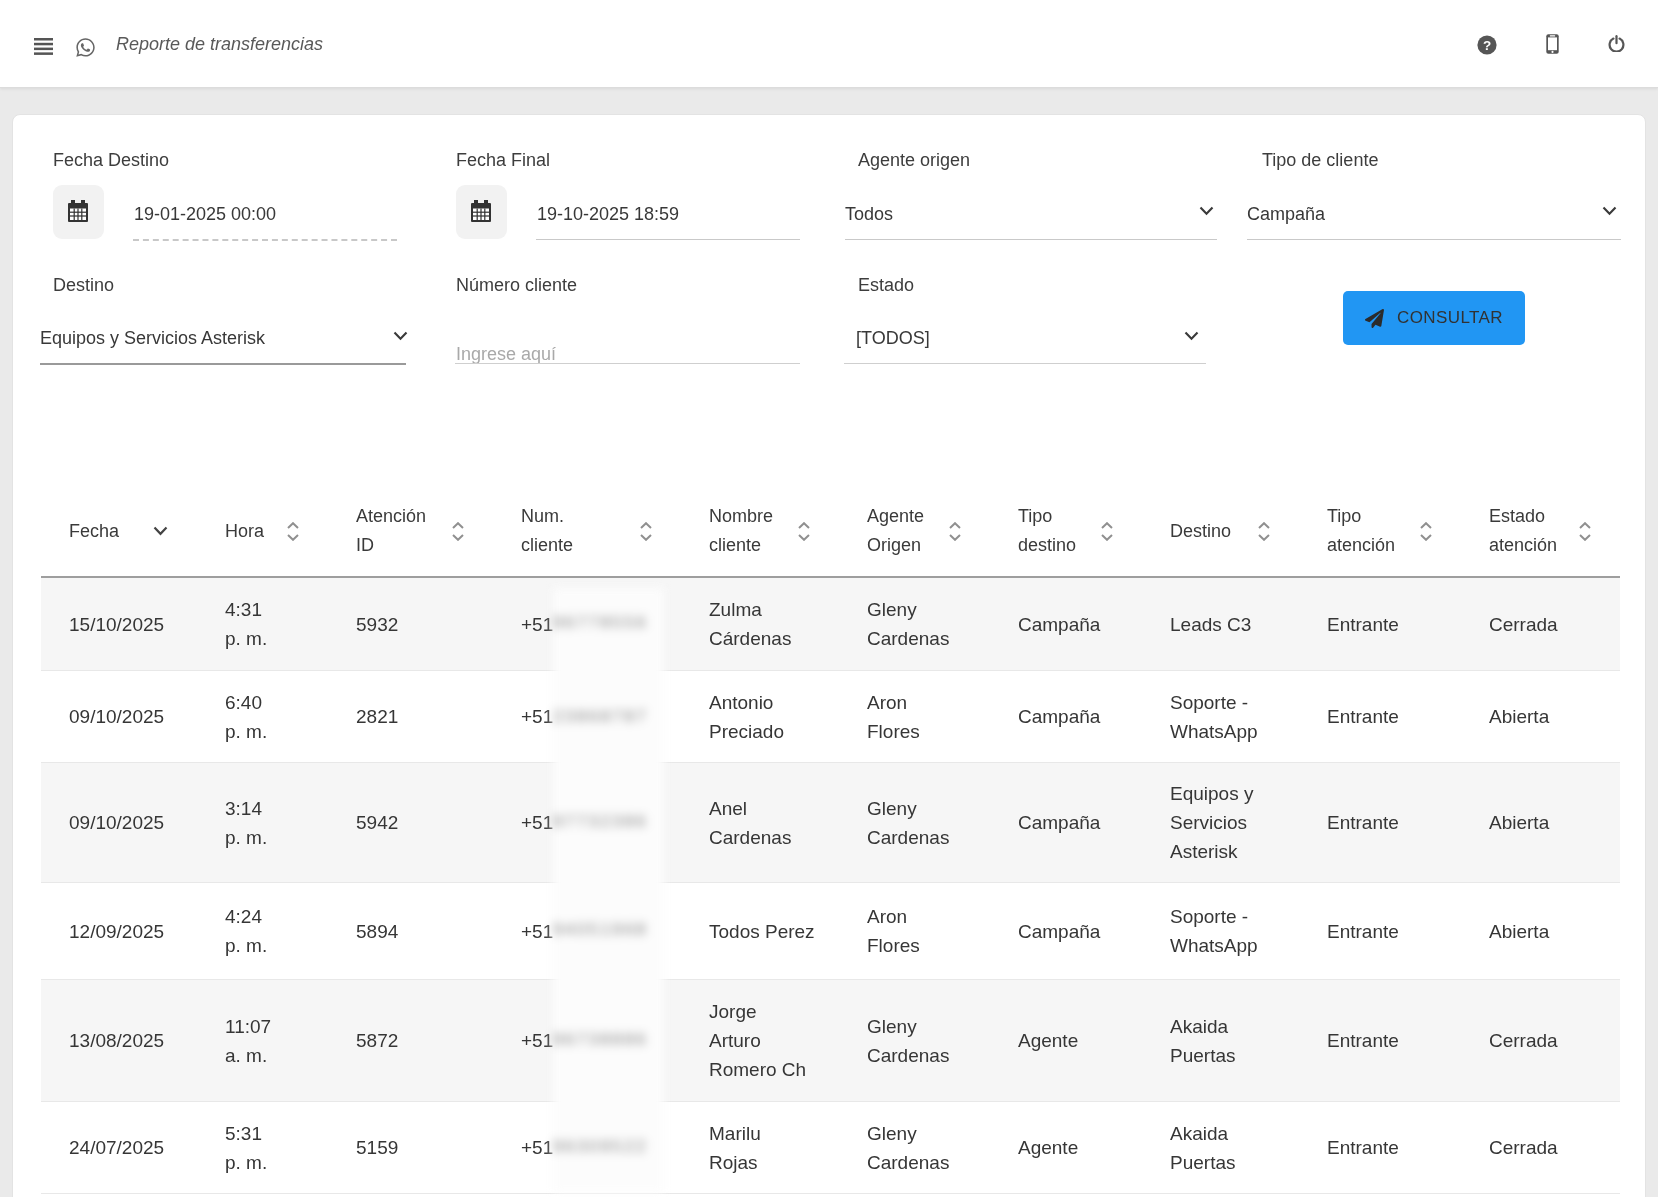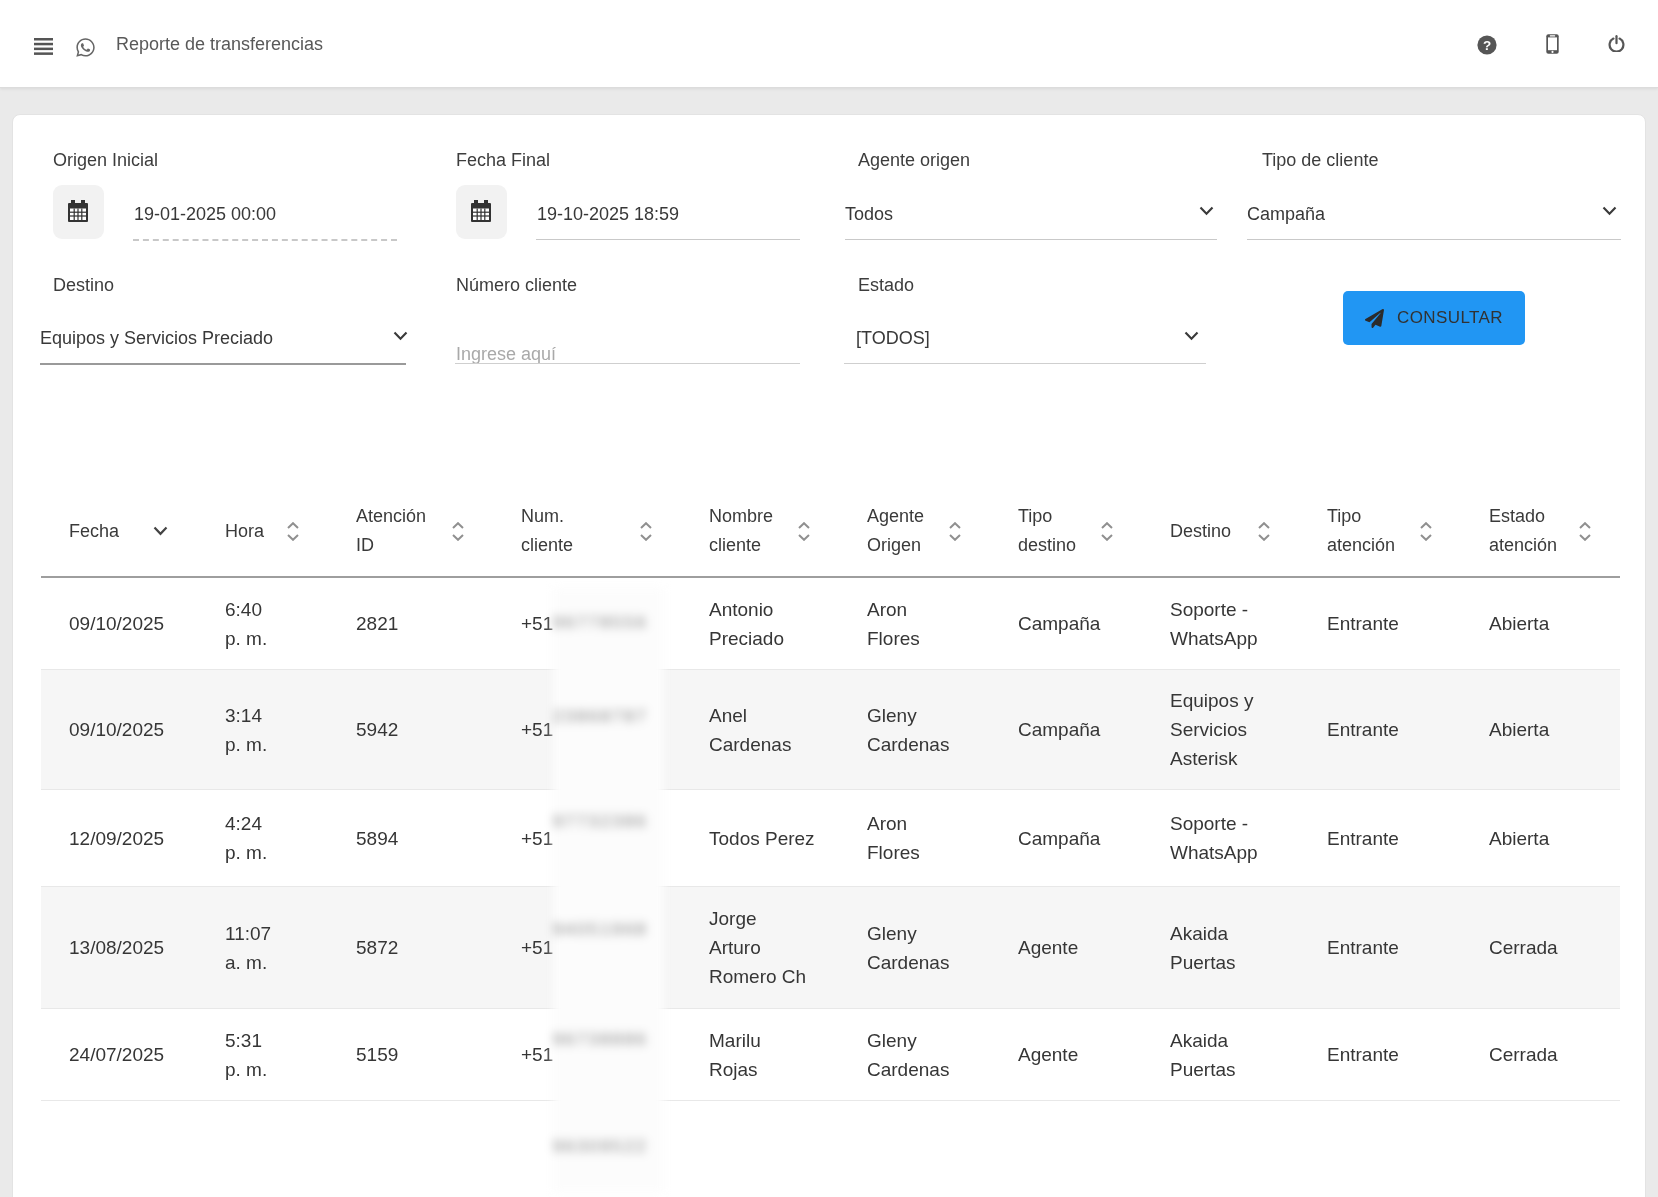"Reporte de transferencias" .title { font-style: none -> italic }
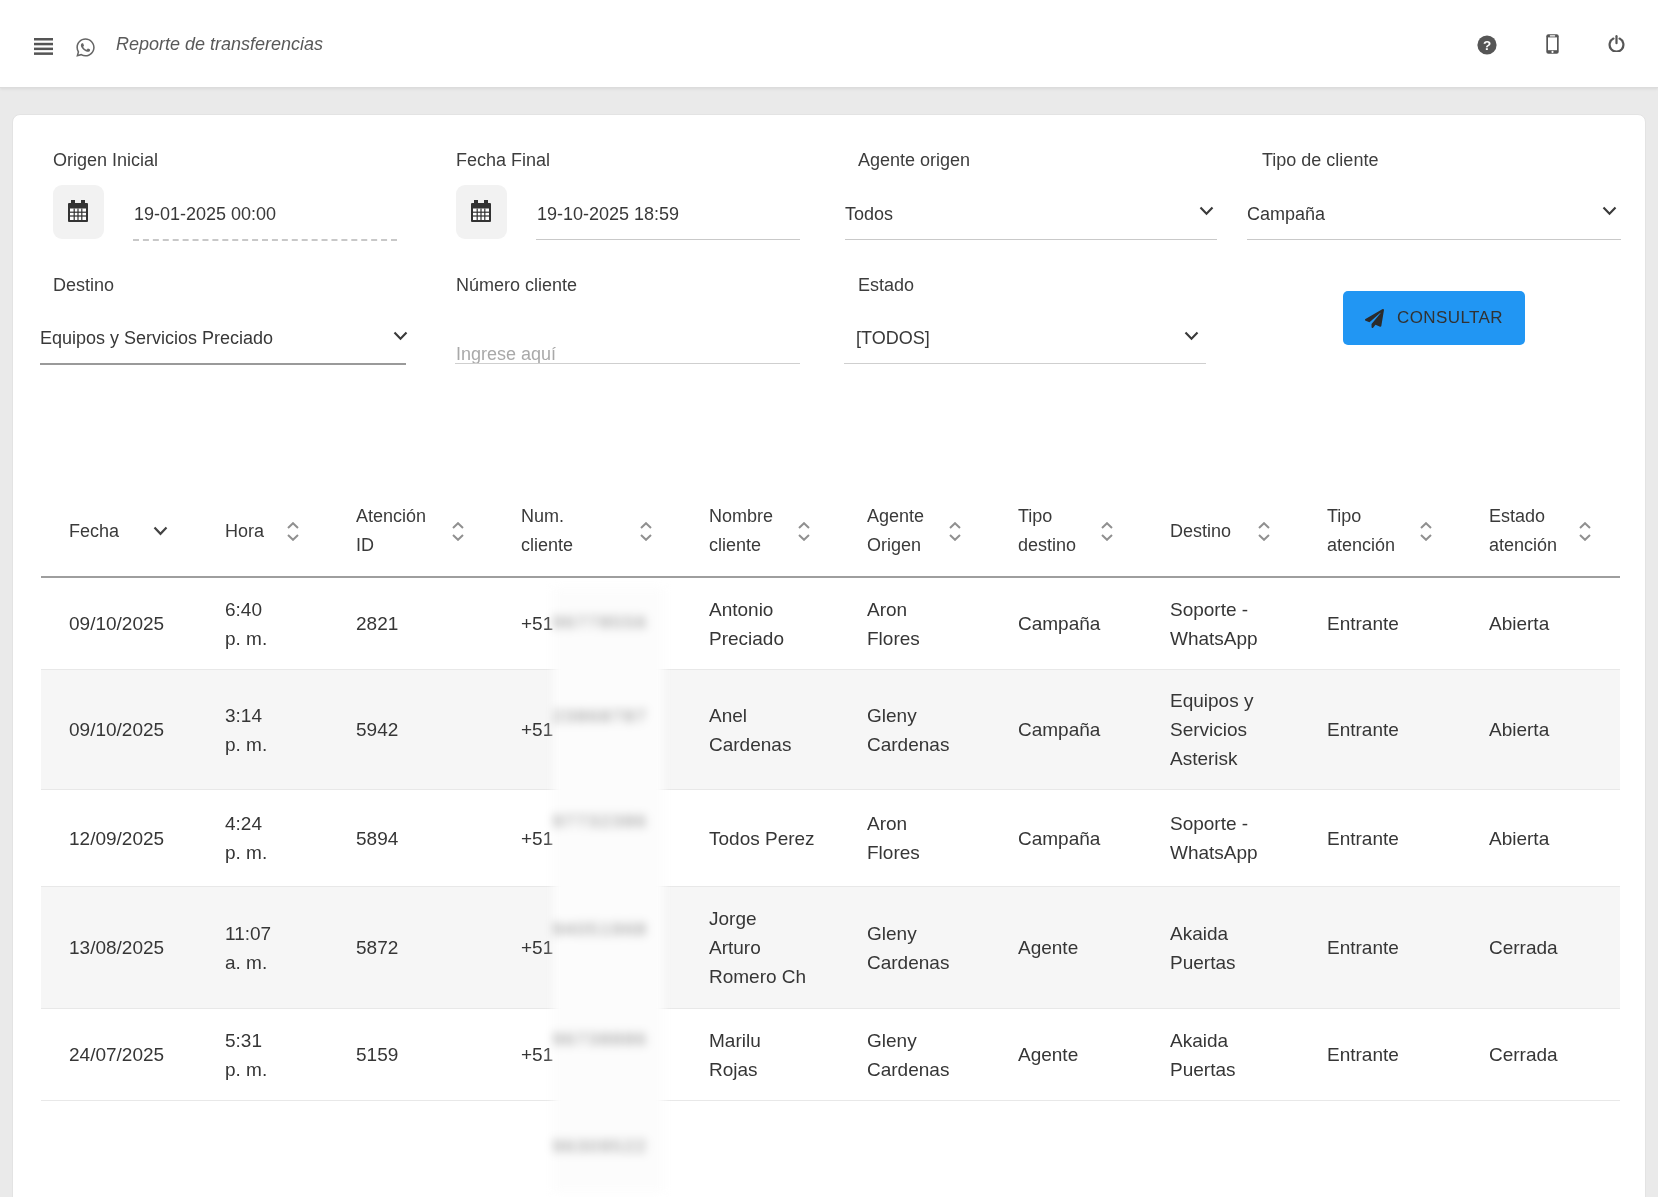"Origen Inicial" div.lbl { text: Origen Inicial -> Fecha Destino }
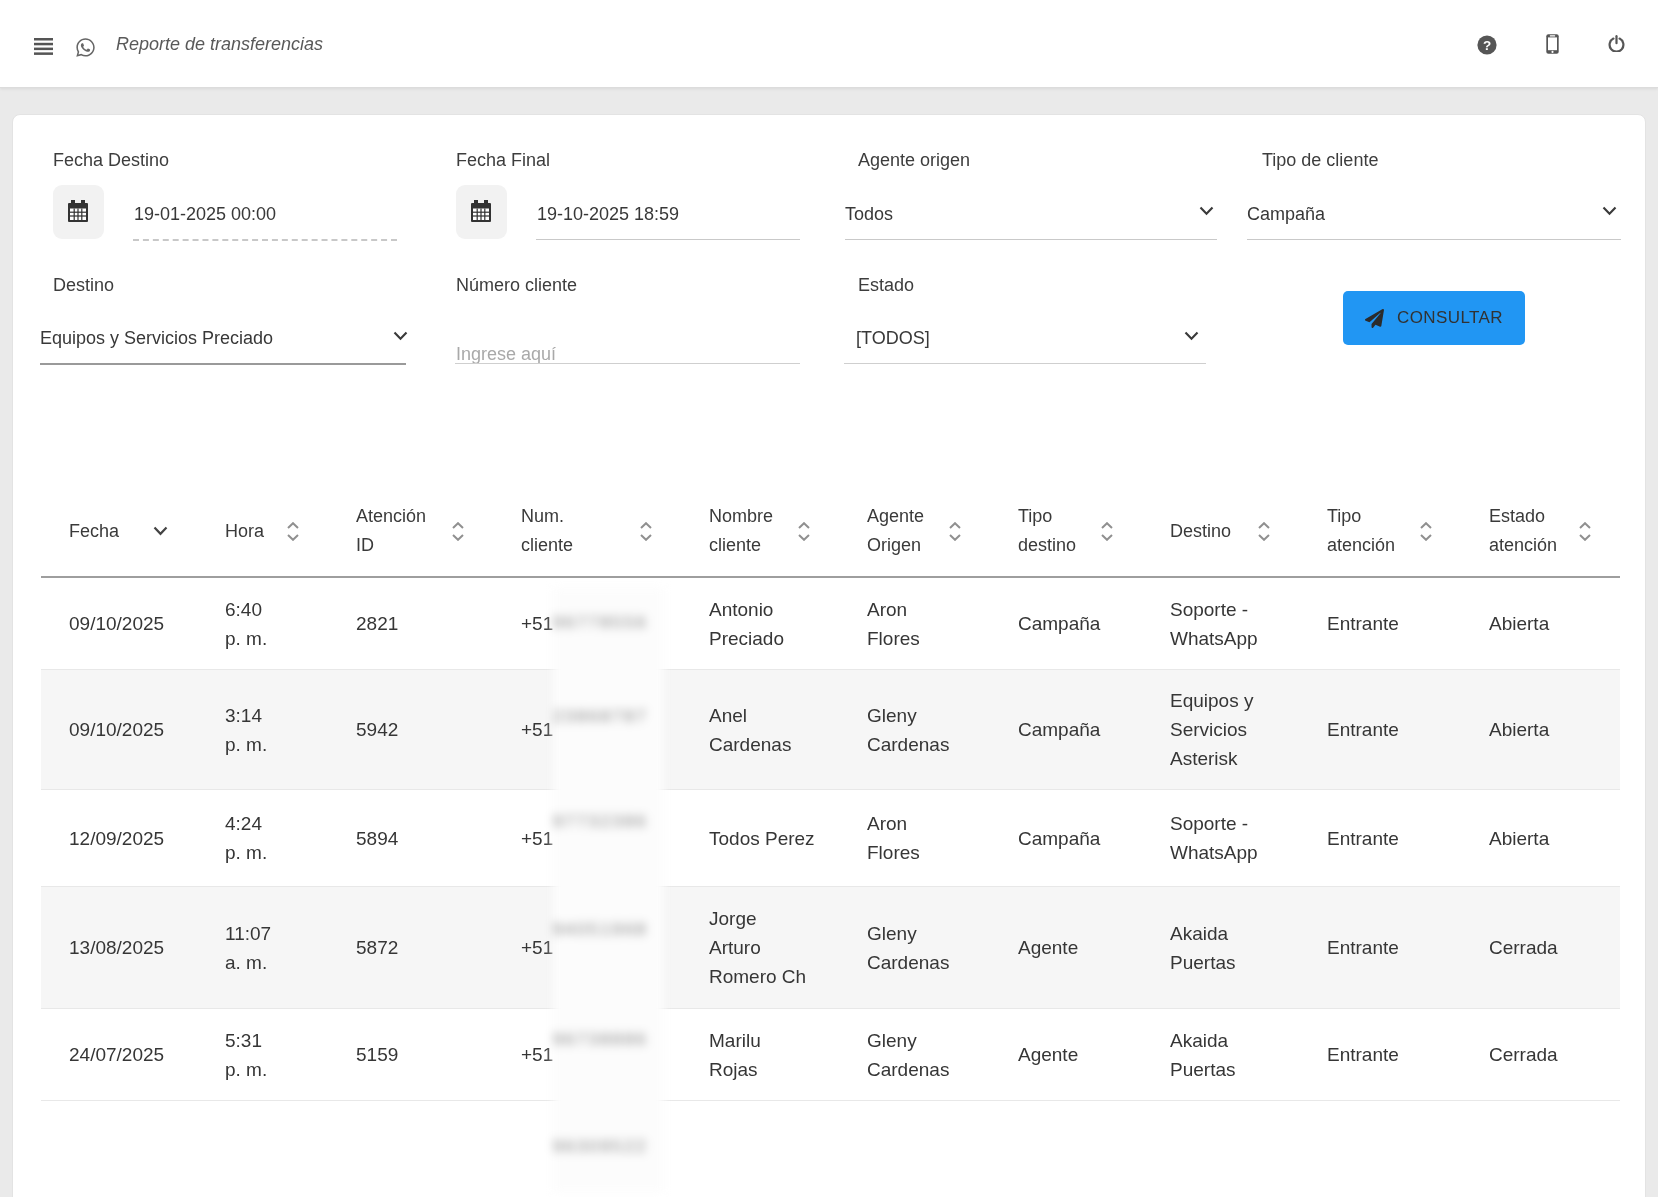"Equipos y Servicios Preciado" div.ctl { text: Preciado -> Asterisk }
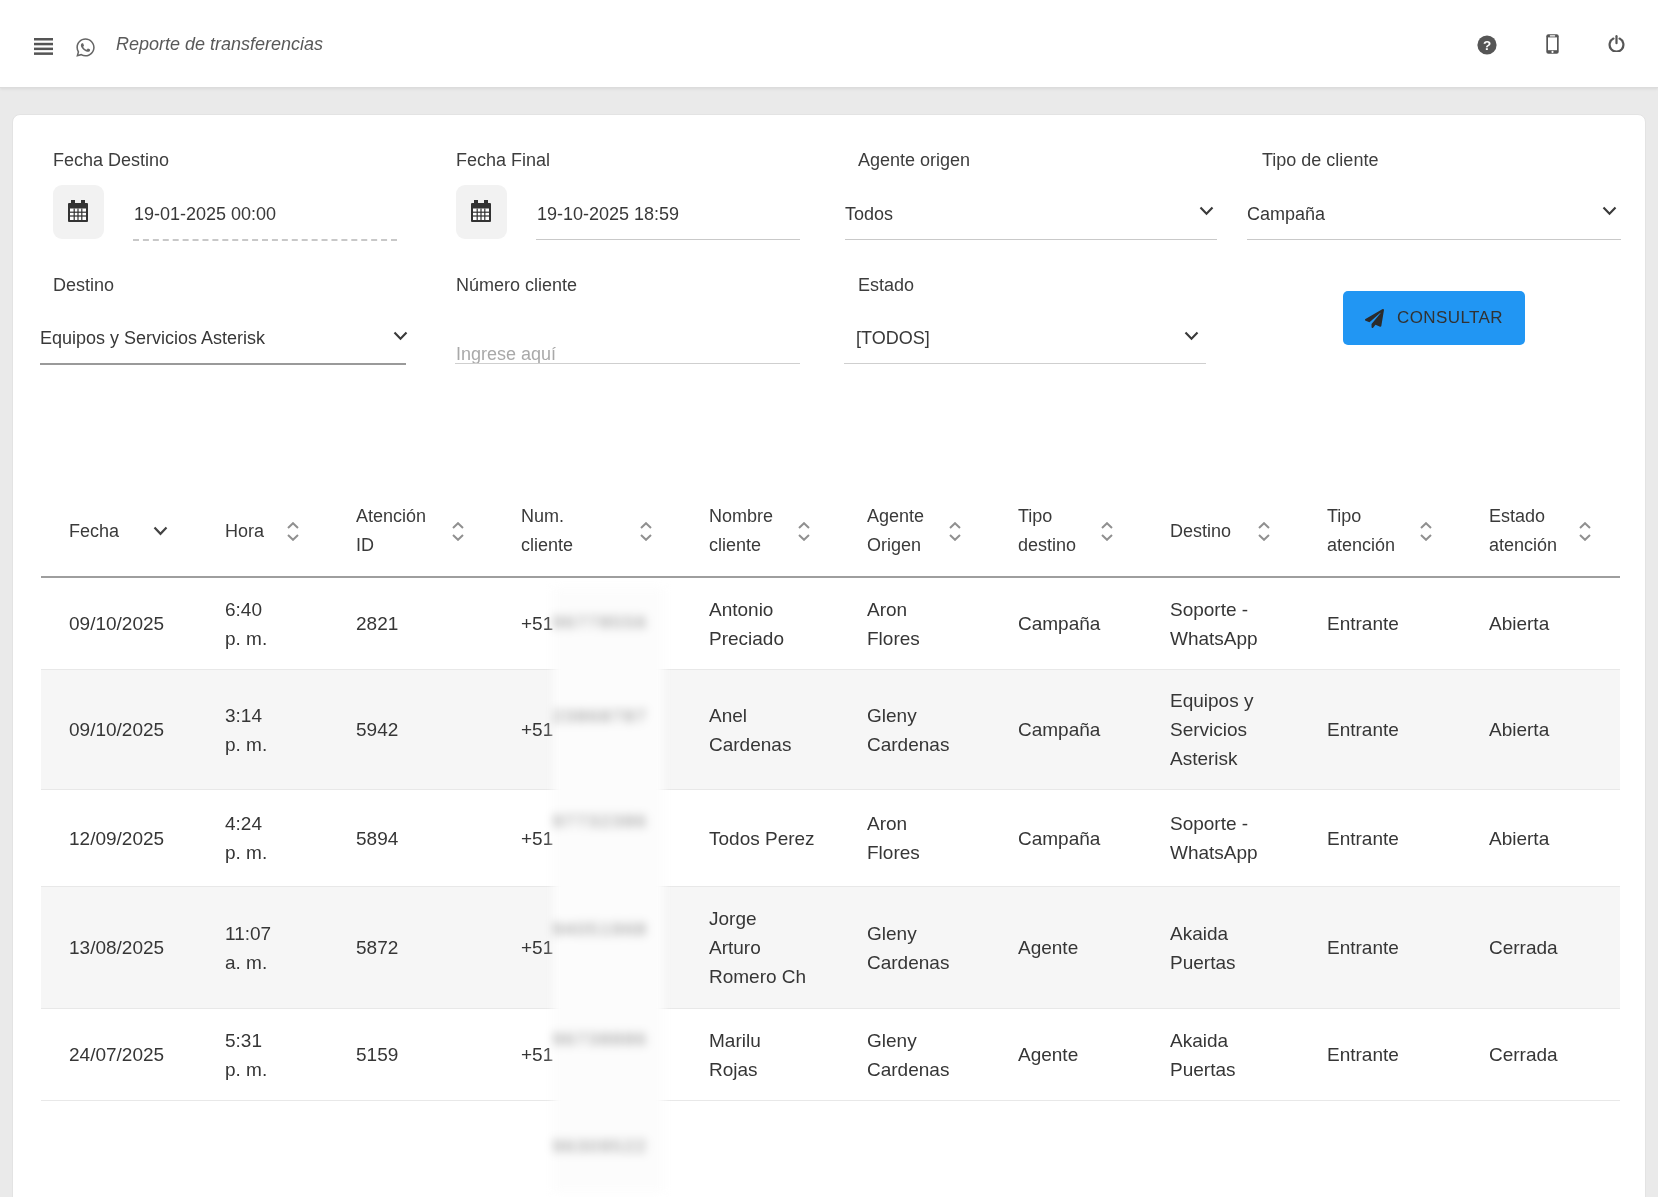"15/10/2025" tr.g { html: none -> <tr> <td>15/10/2025</td> <td>4:31<br>p.&nbsp;m.</td> <td>5932</td> <td>+51</td> <td>Zulma<br>Cárdenas</td> <td>Gleny<br>Cardenas</td> <td>Campaña</td> <td>Leads C3</td> <td>Entrante</td> <td>Cerrada</td> </tr> }
